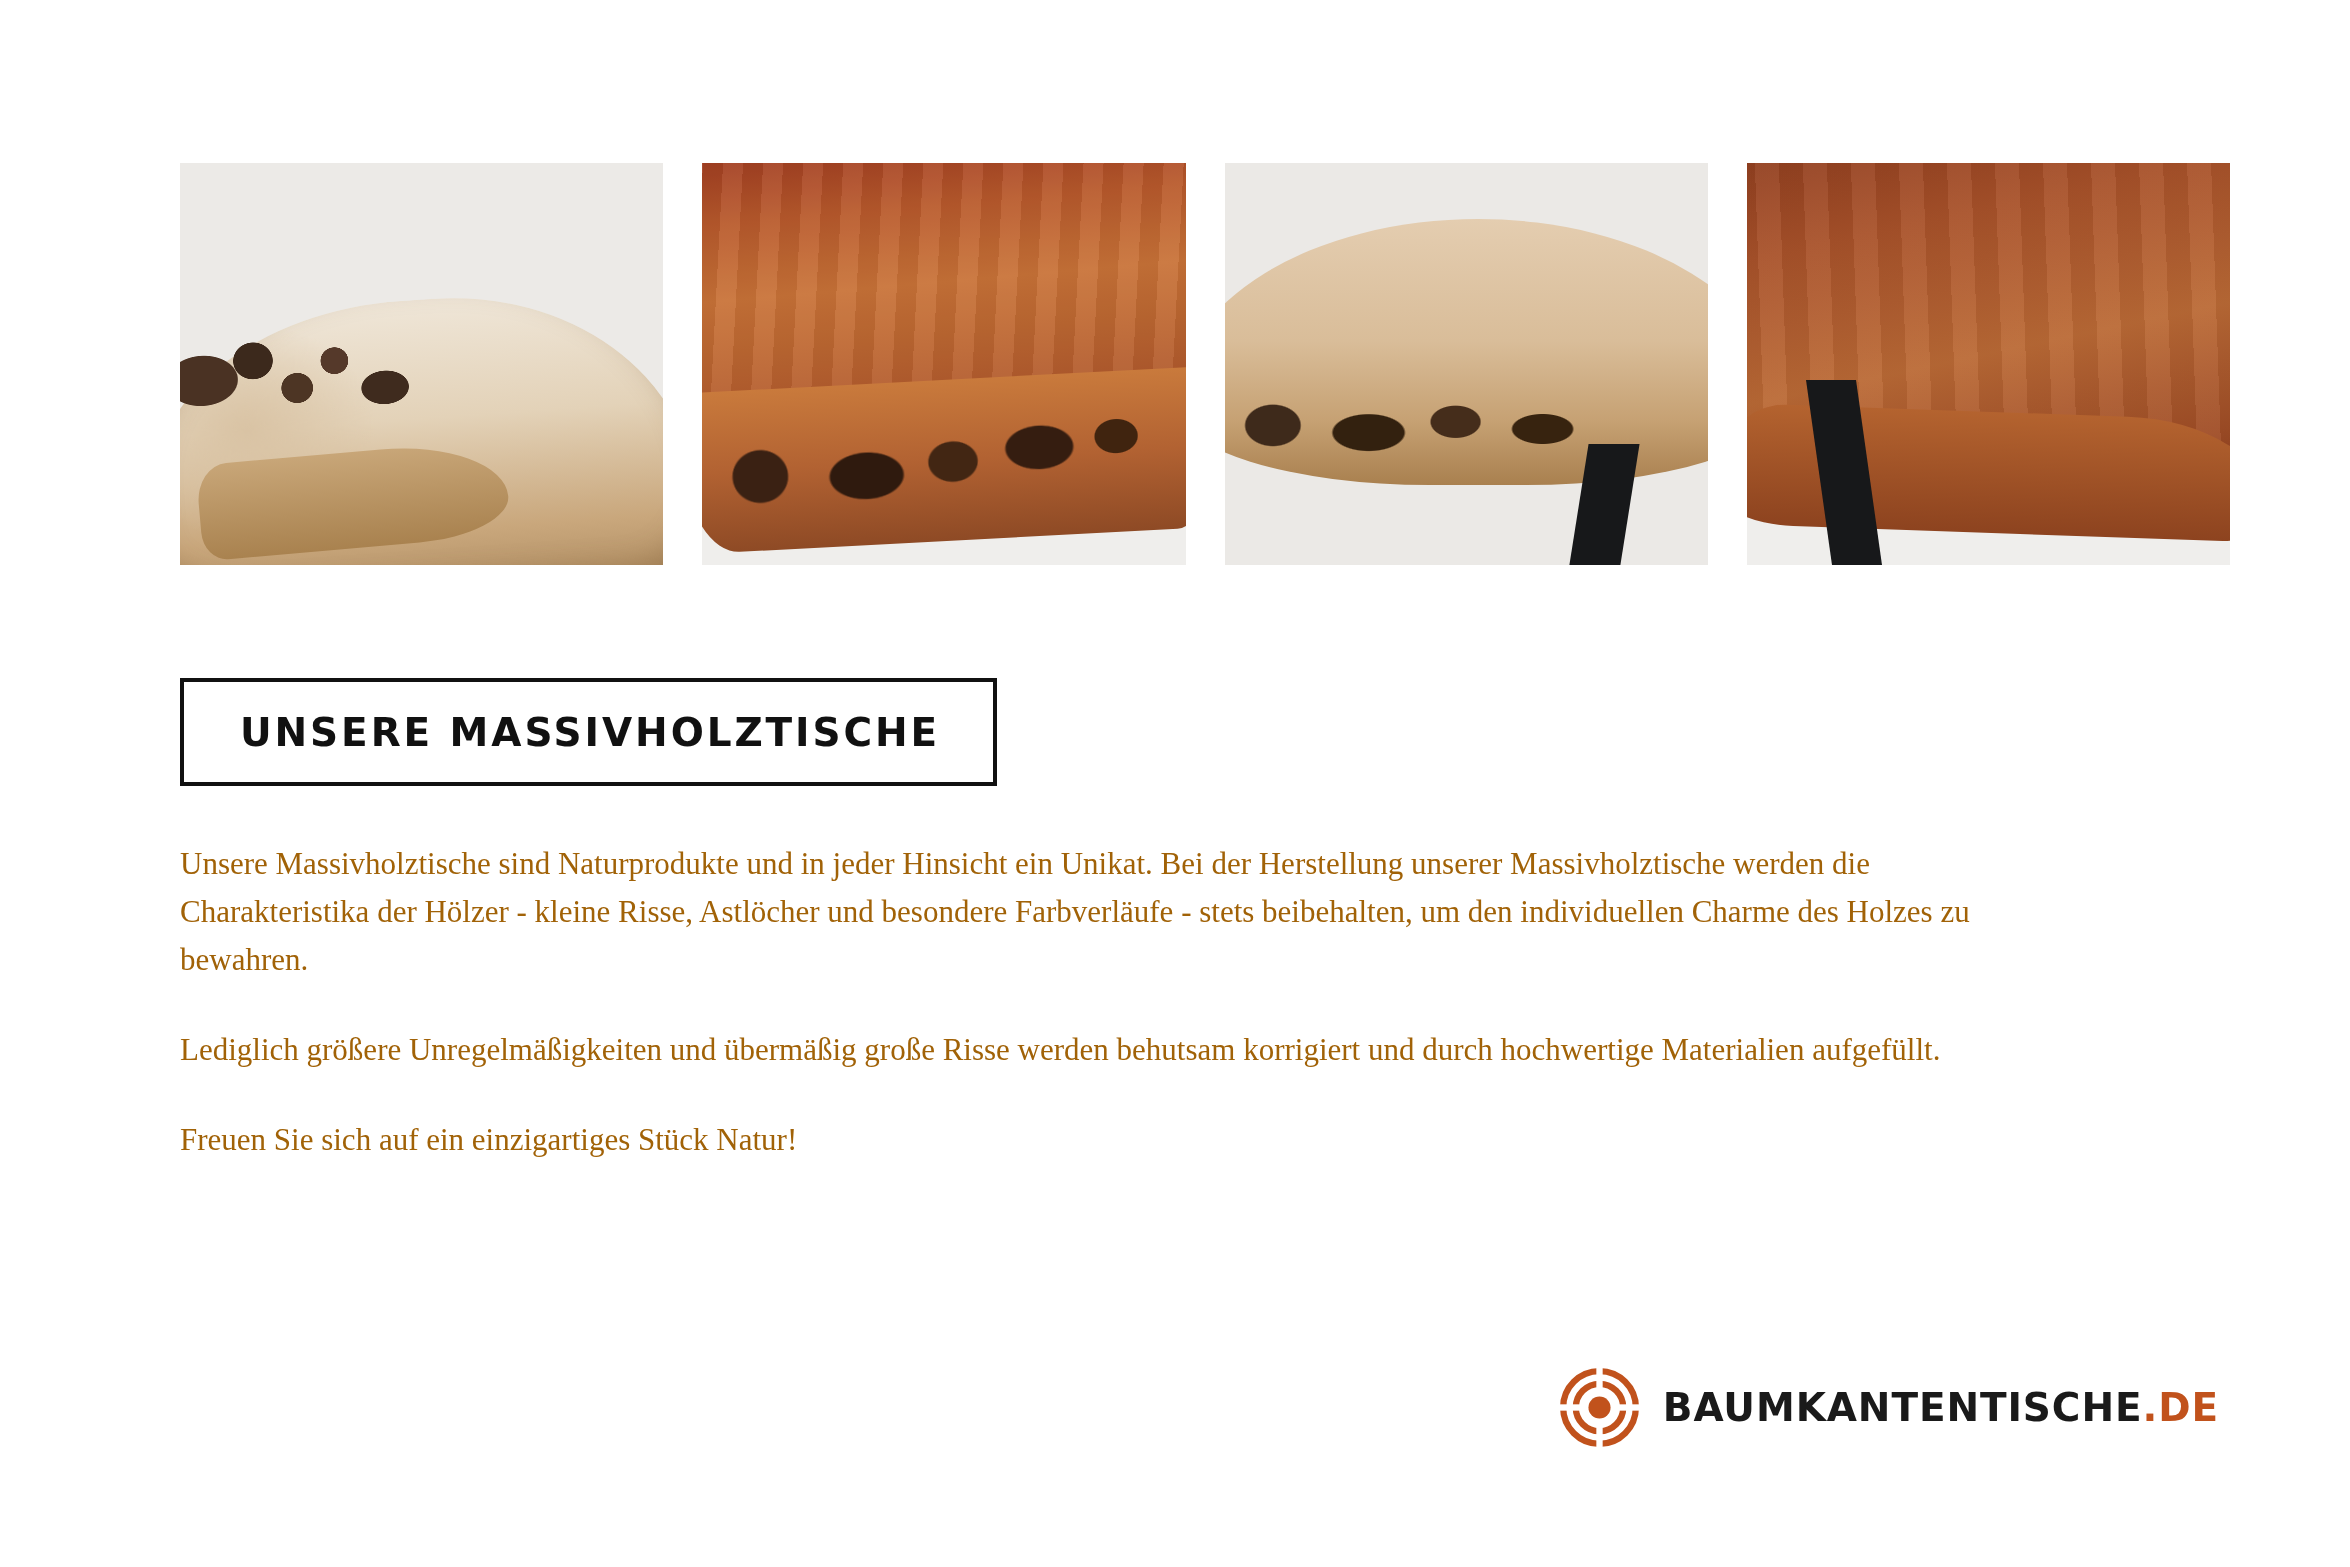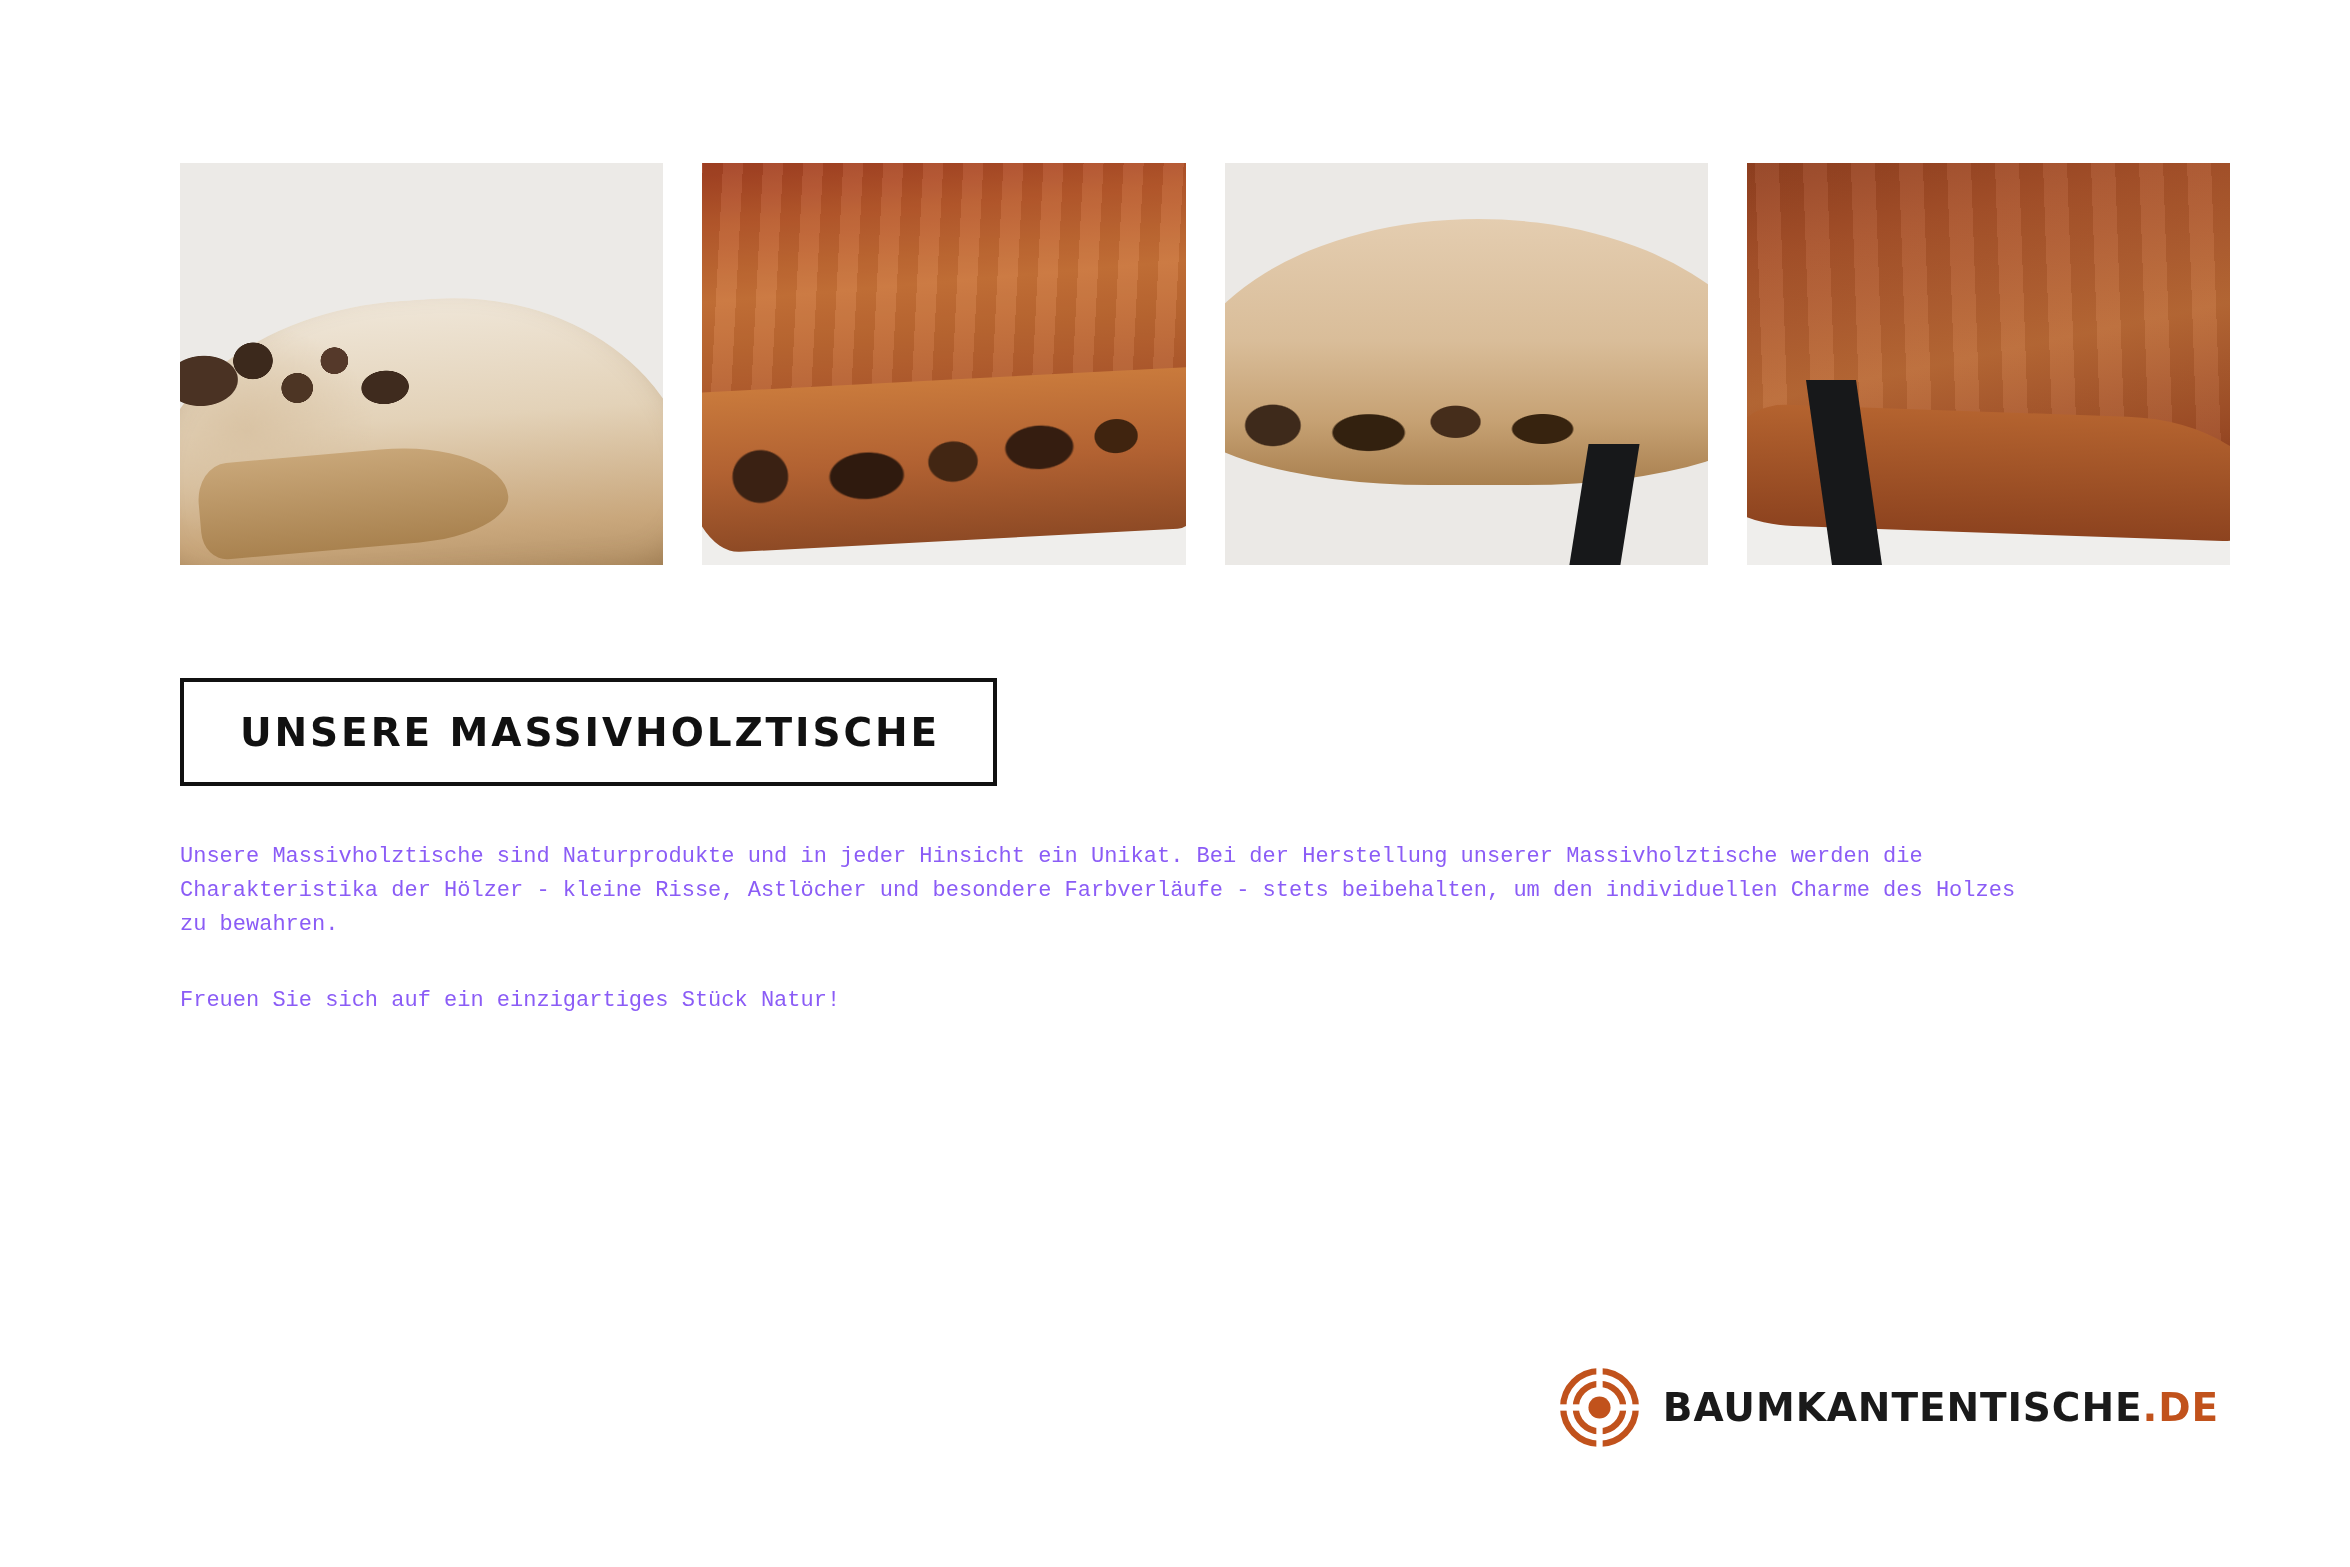"Unsere Massivholztische sind" .copy p { color: #8b5cf6 -> #a16207; font-family: Liberation Mono, monospace -> Liberation Serif, serif; font-size: 22px -> 31px }
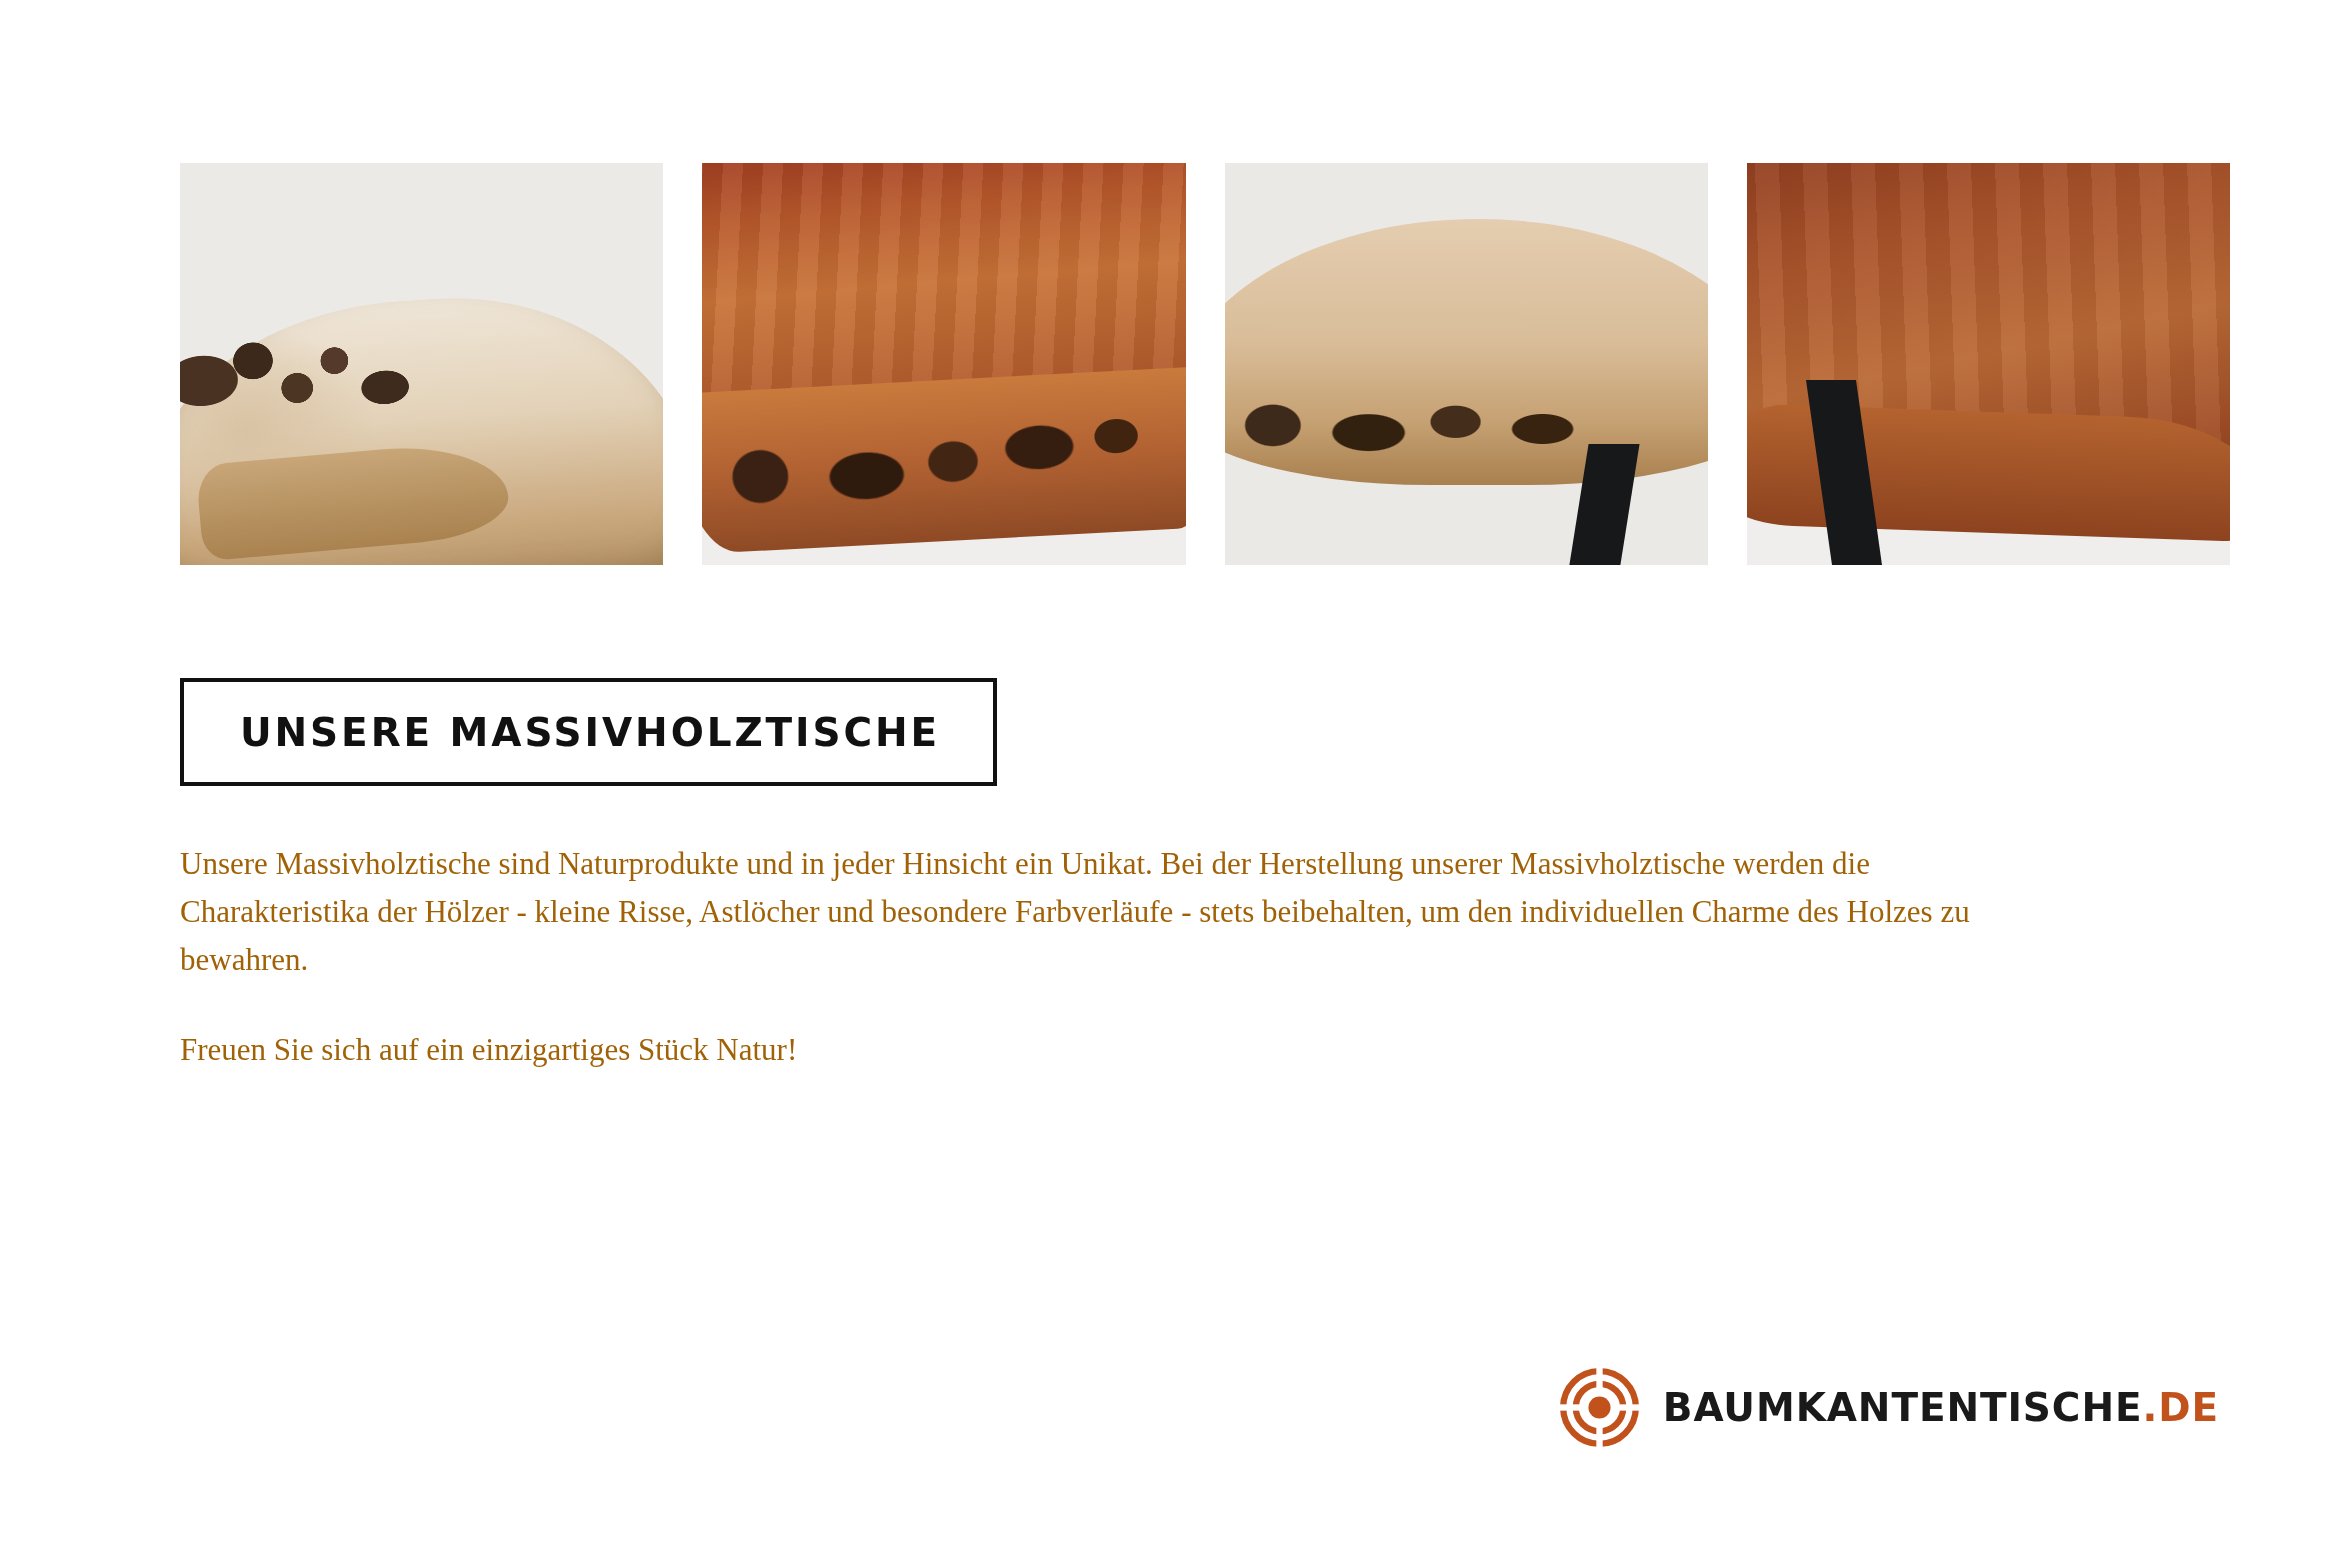"Lediglich größere Unregelmäßigkeiten und" p { html: none -> <p>Lediglich größere Unregelmäßigkeiten und übermäßig große Risse werden behutsam korrigiert und durch hochwertige Materialien aufgefüllt.</p> }
